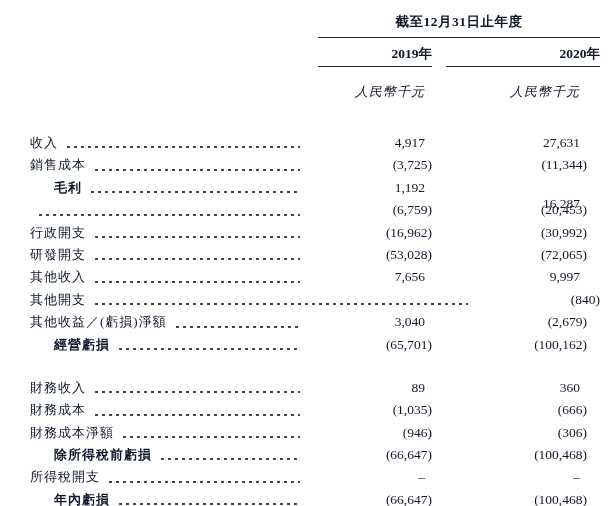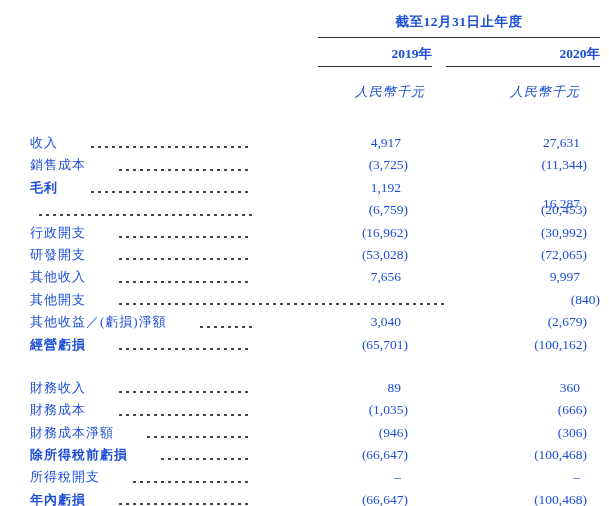"截至12月31日止年度" .page { color: #1d4ed8 -> #0f172a }
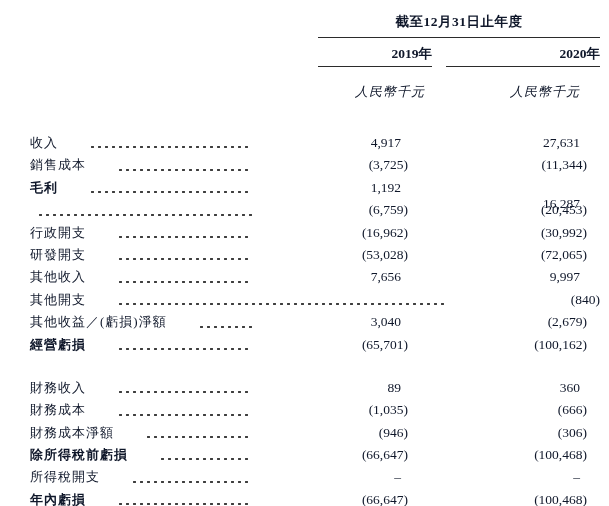"收入" .row { gap: 24px -> none }
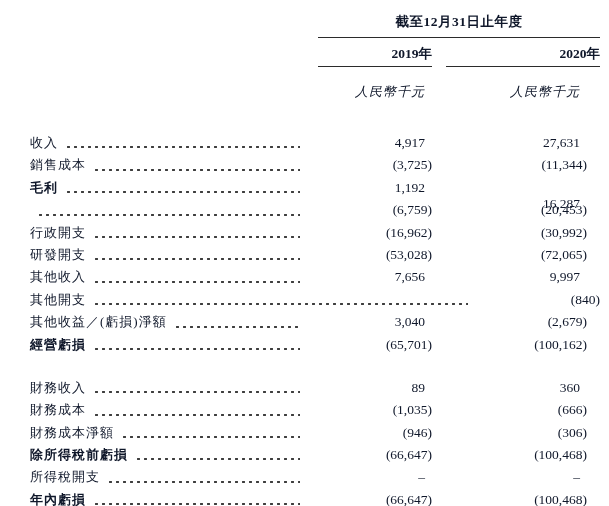"毛利" .row.bold .label { margin-left: none -> 24px }
